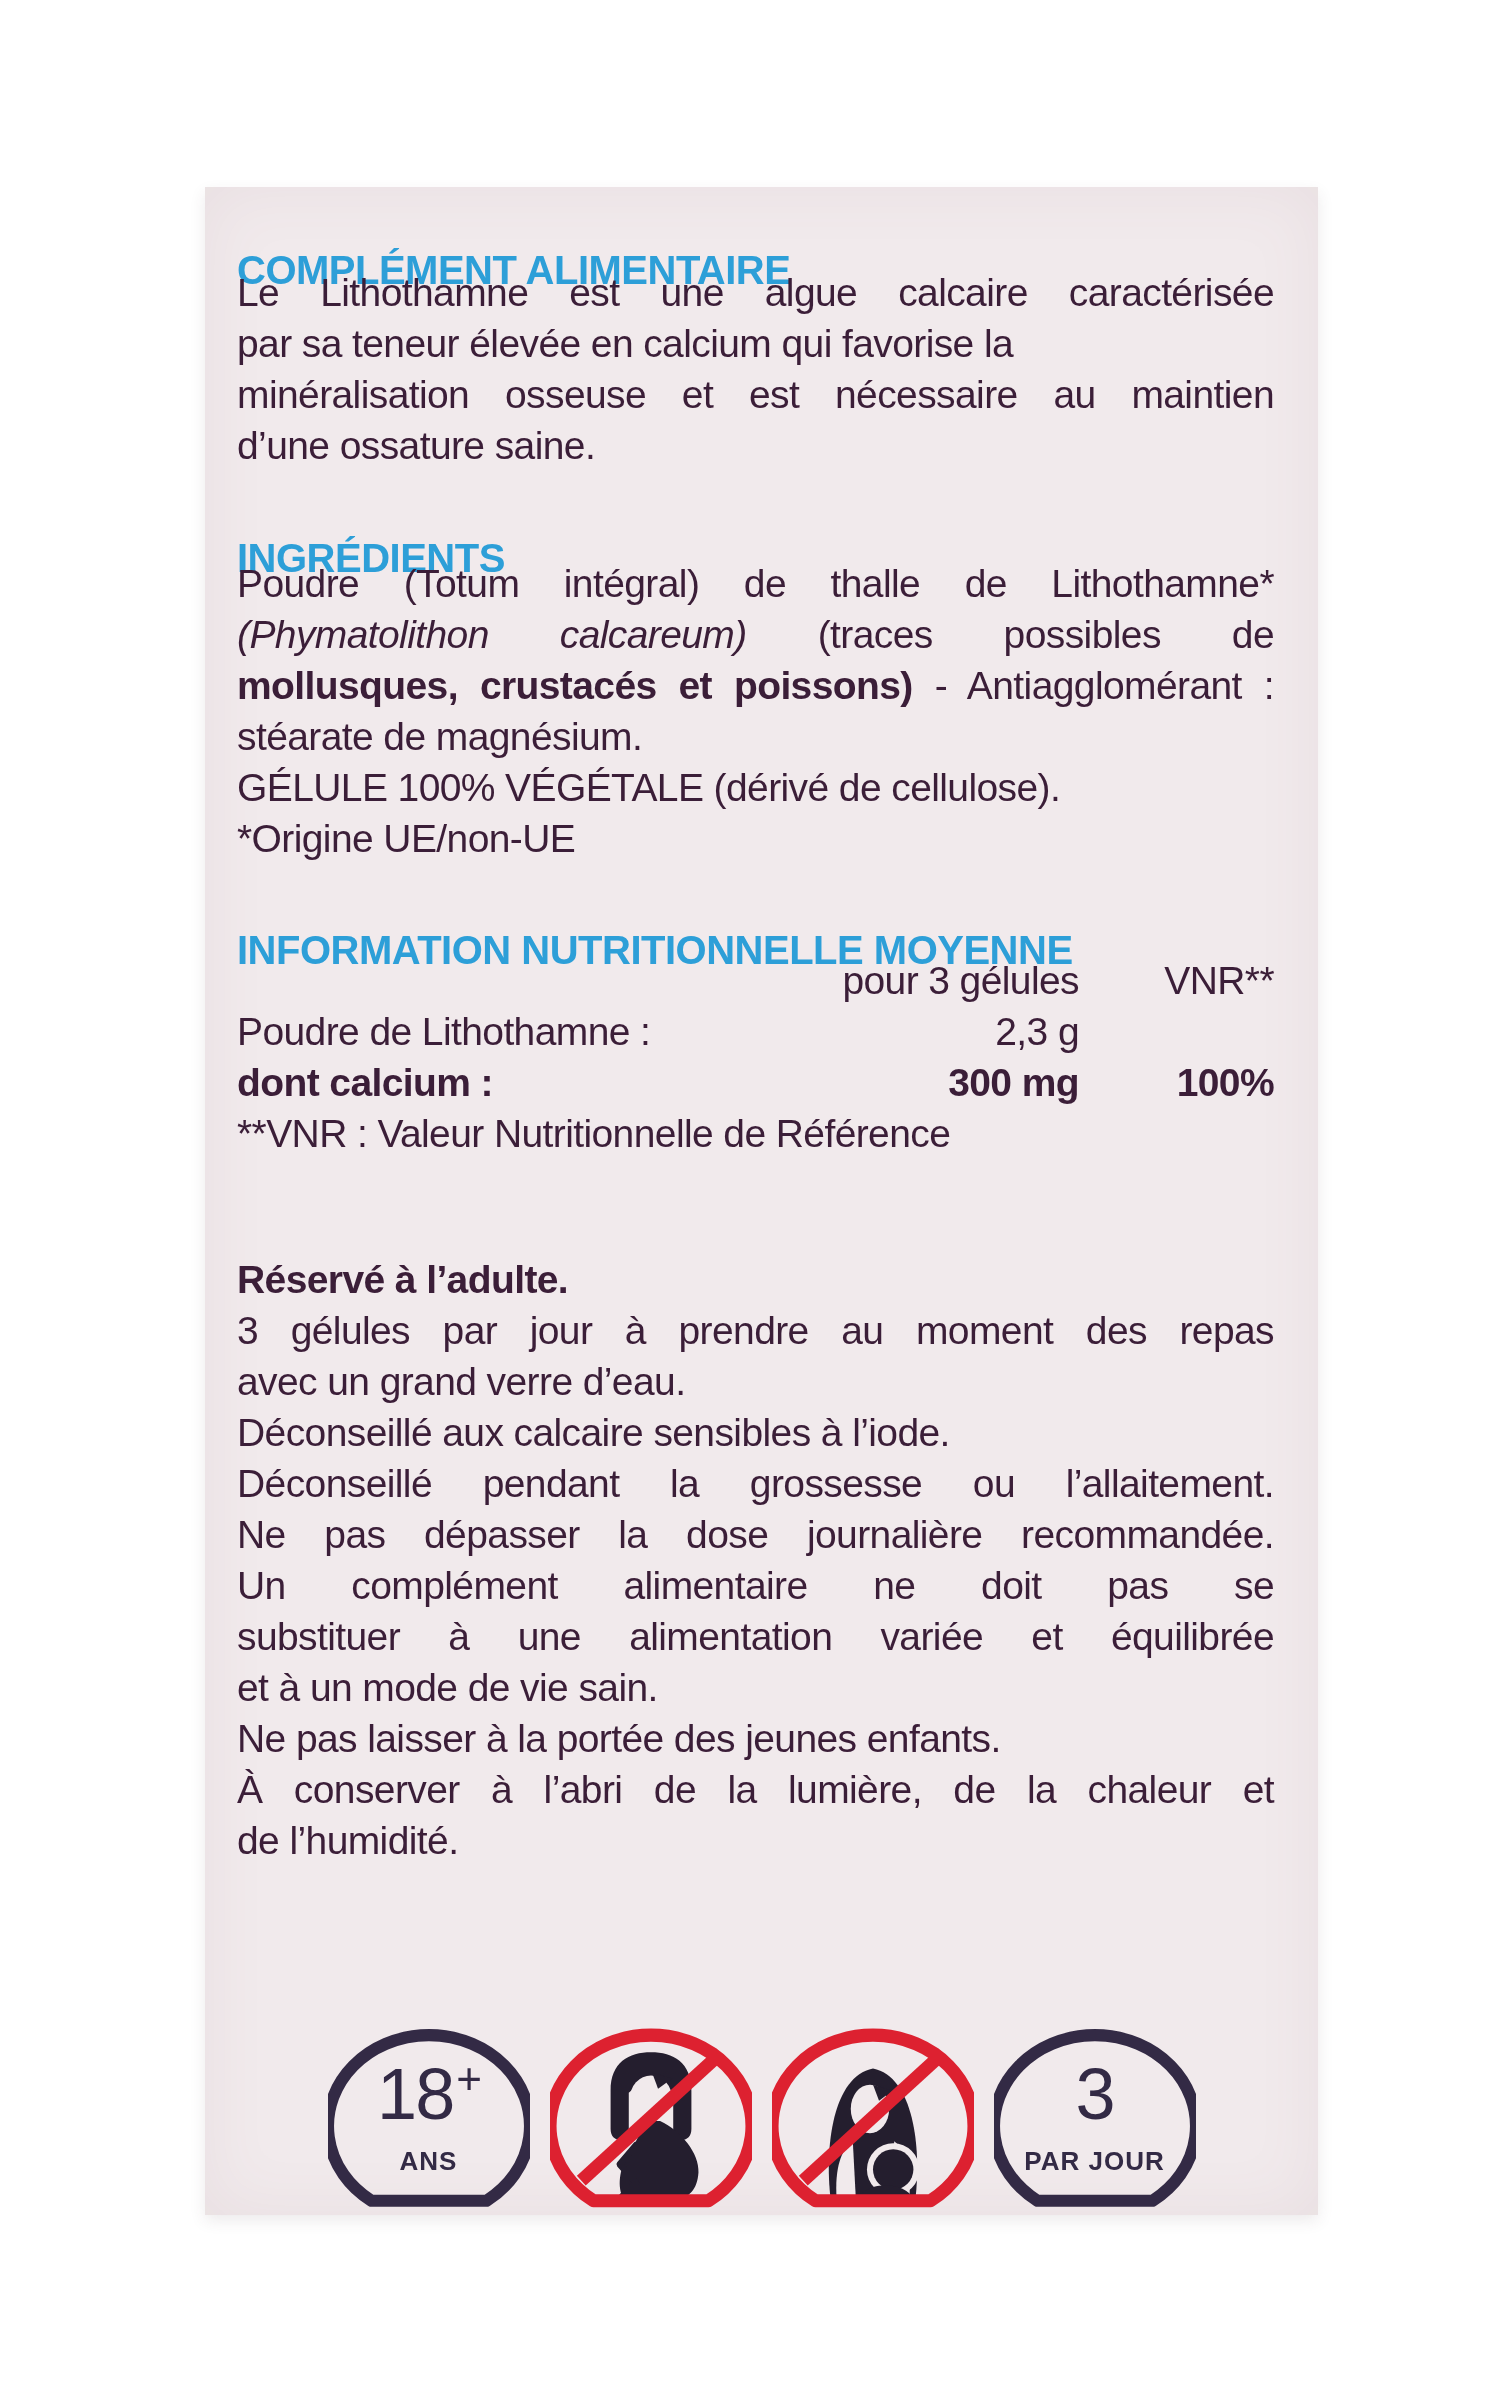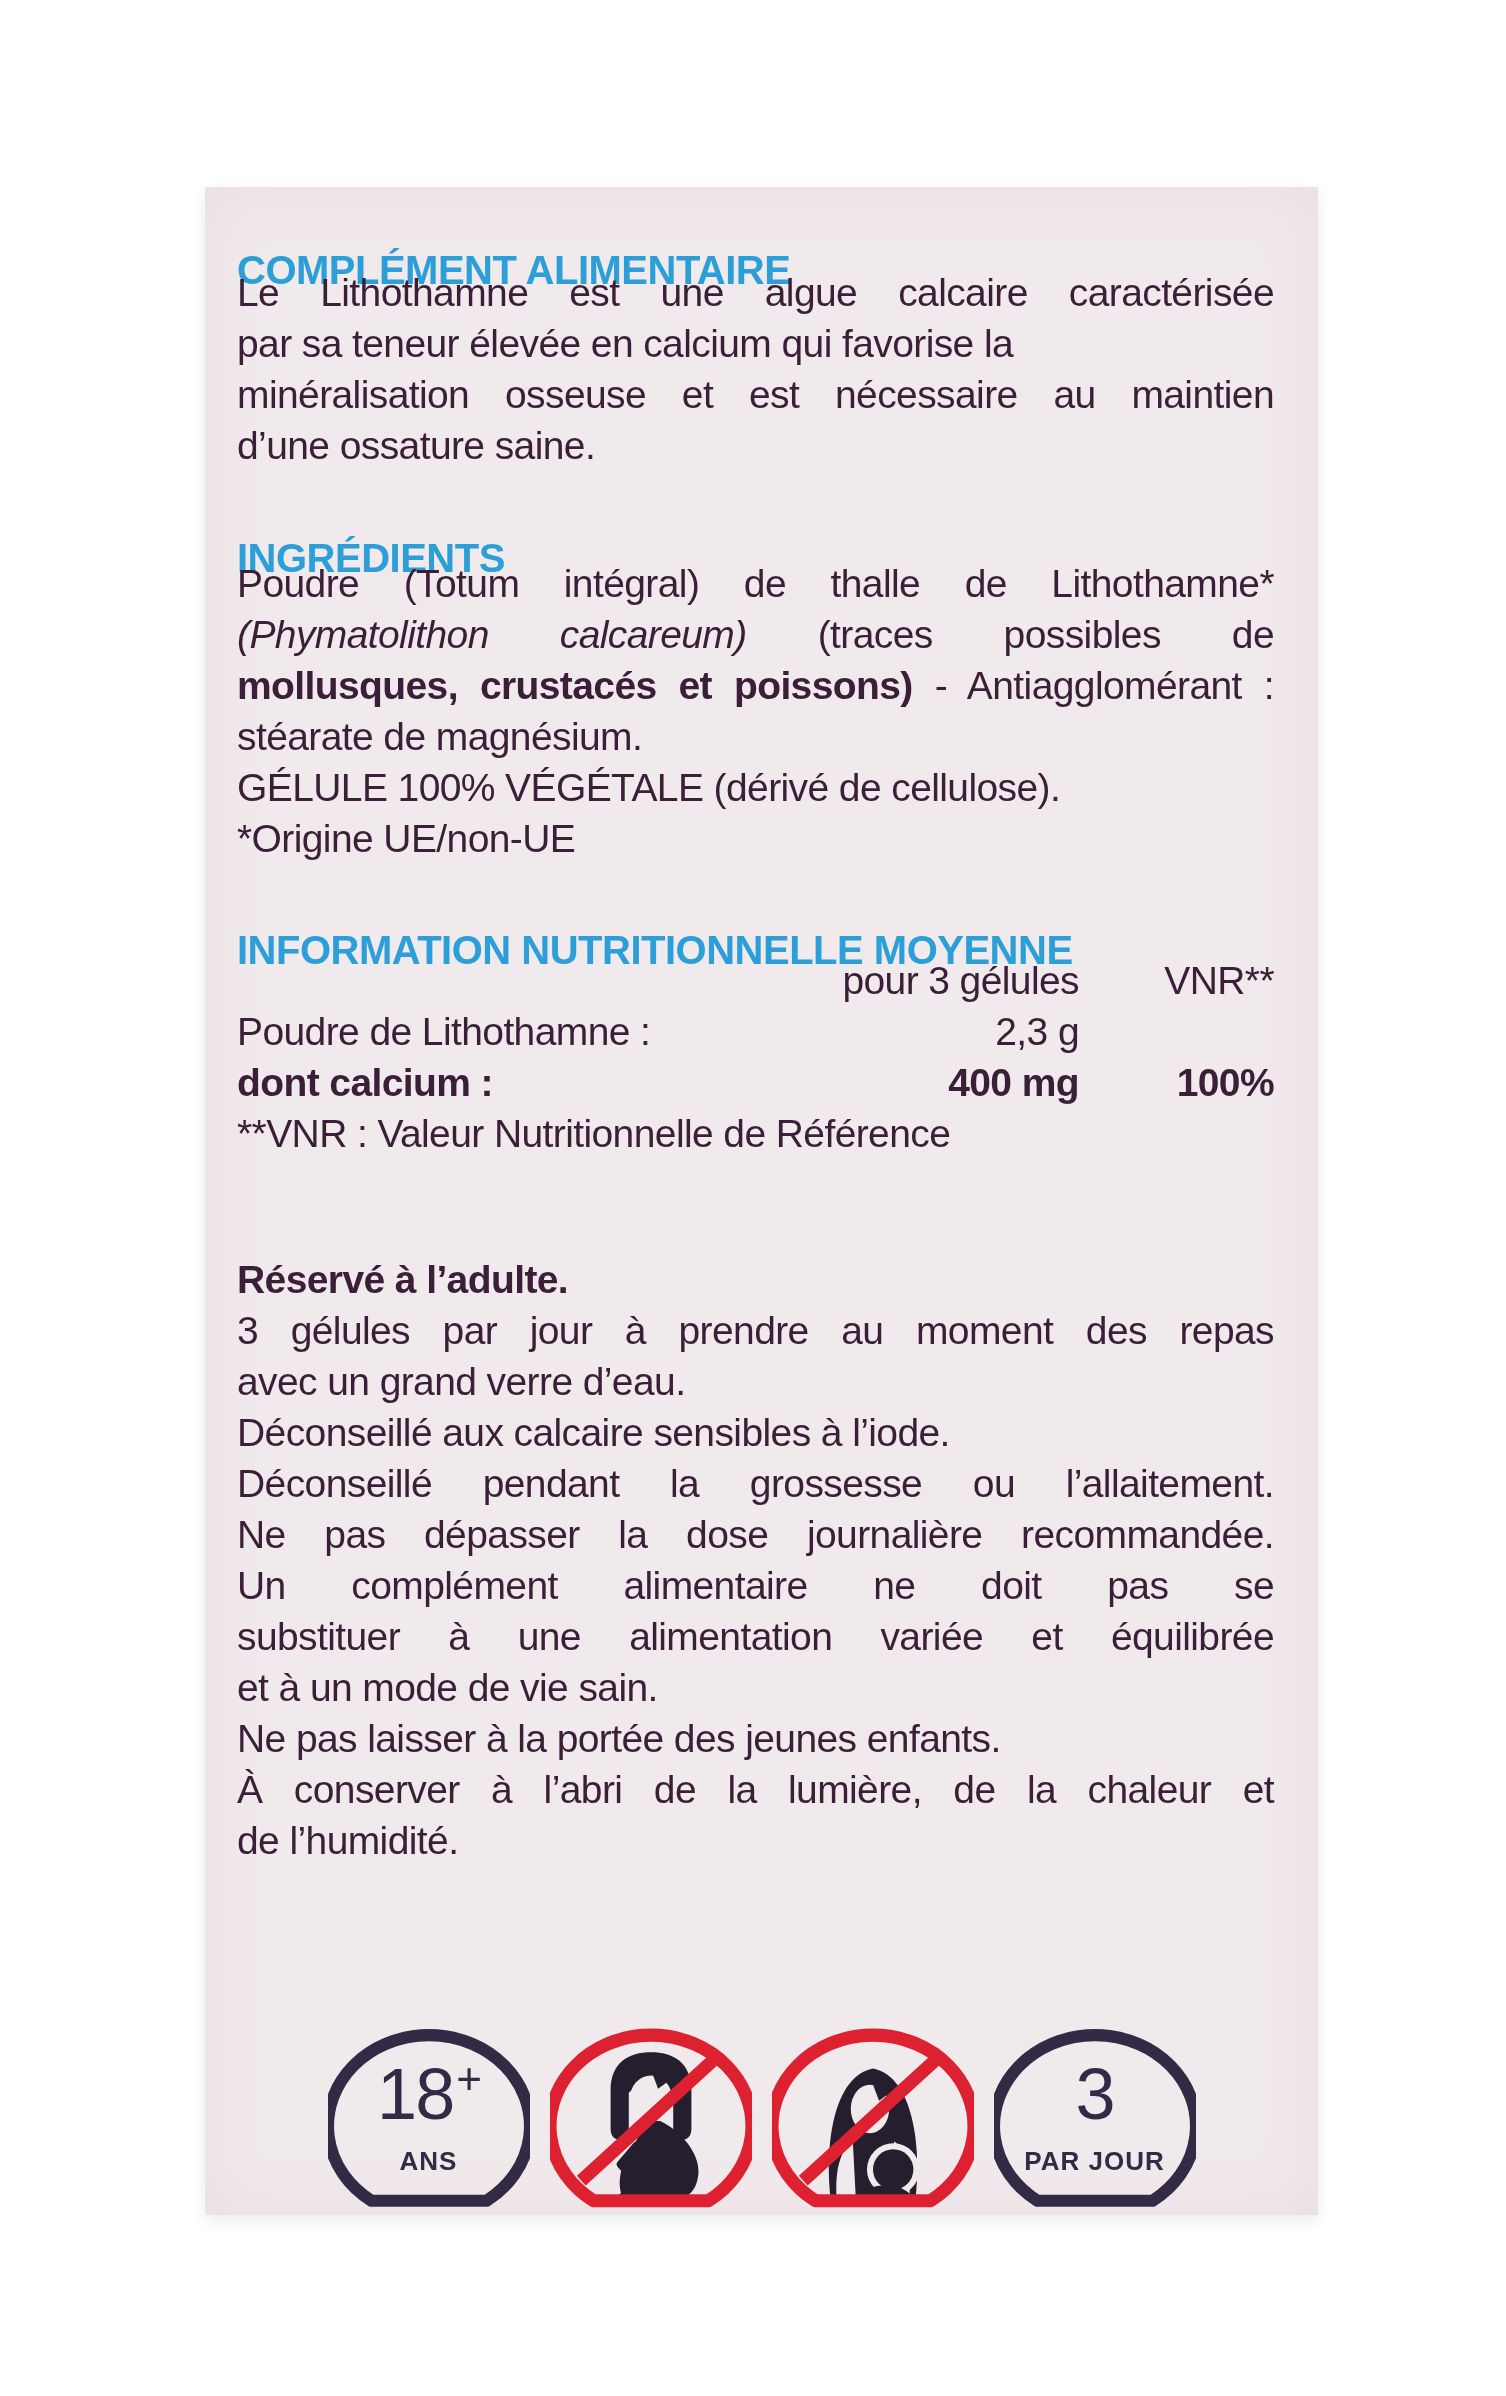"400 mg" span.tamount { text: 400 -> 300 }
